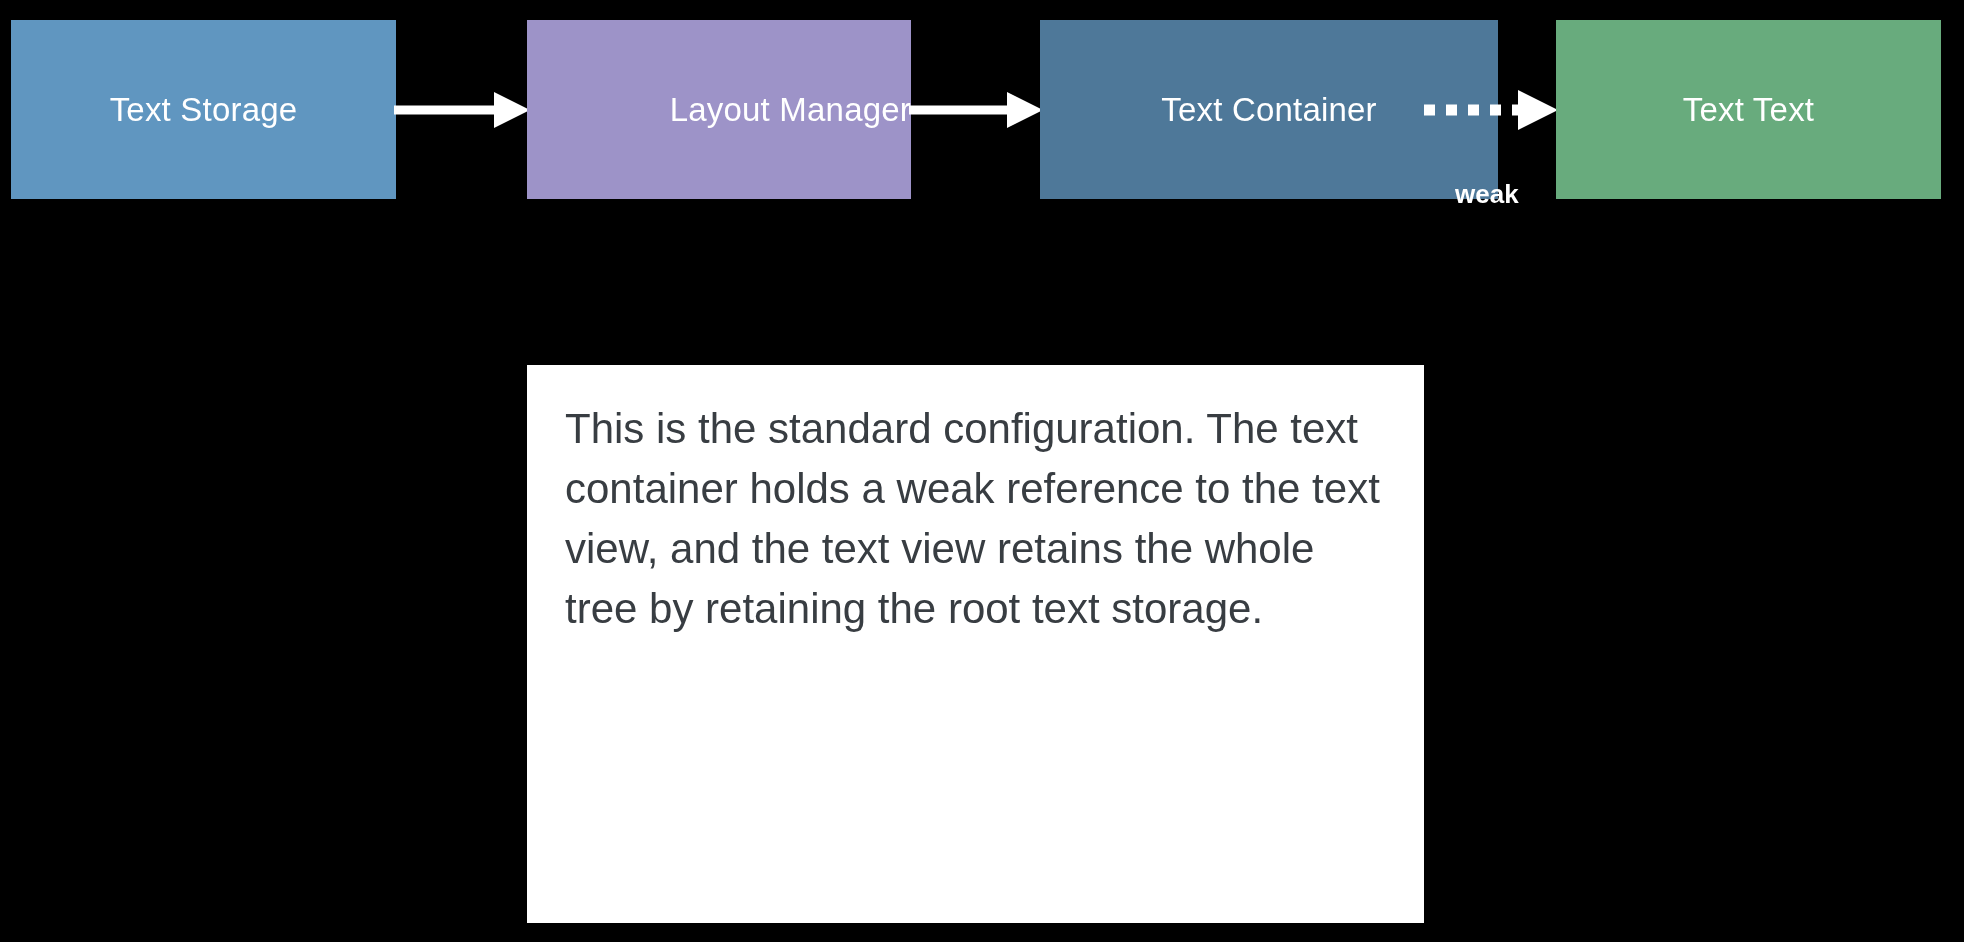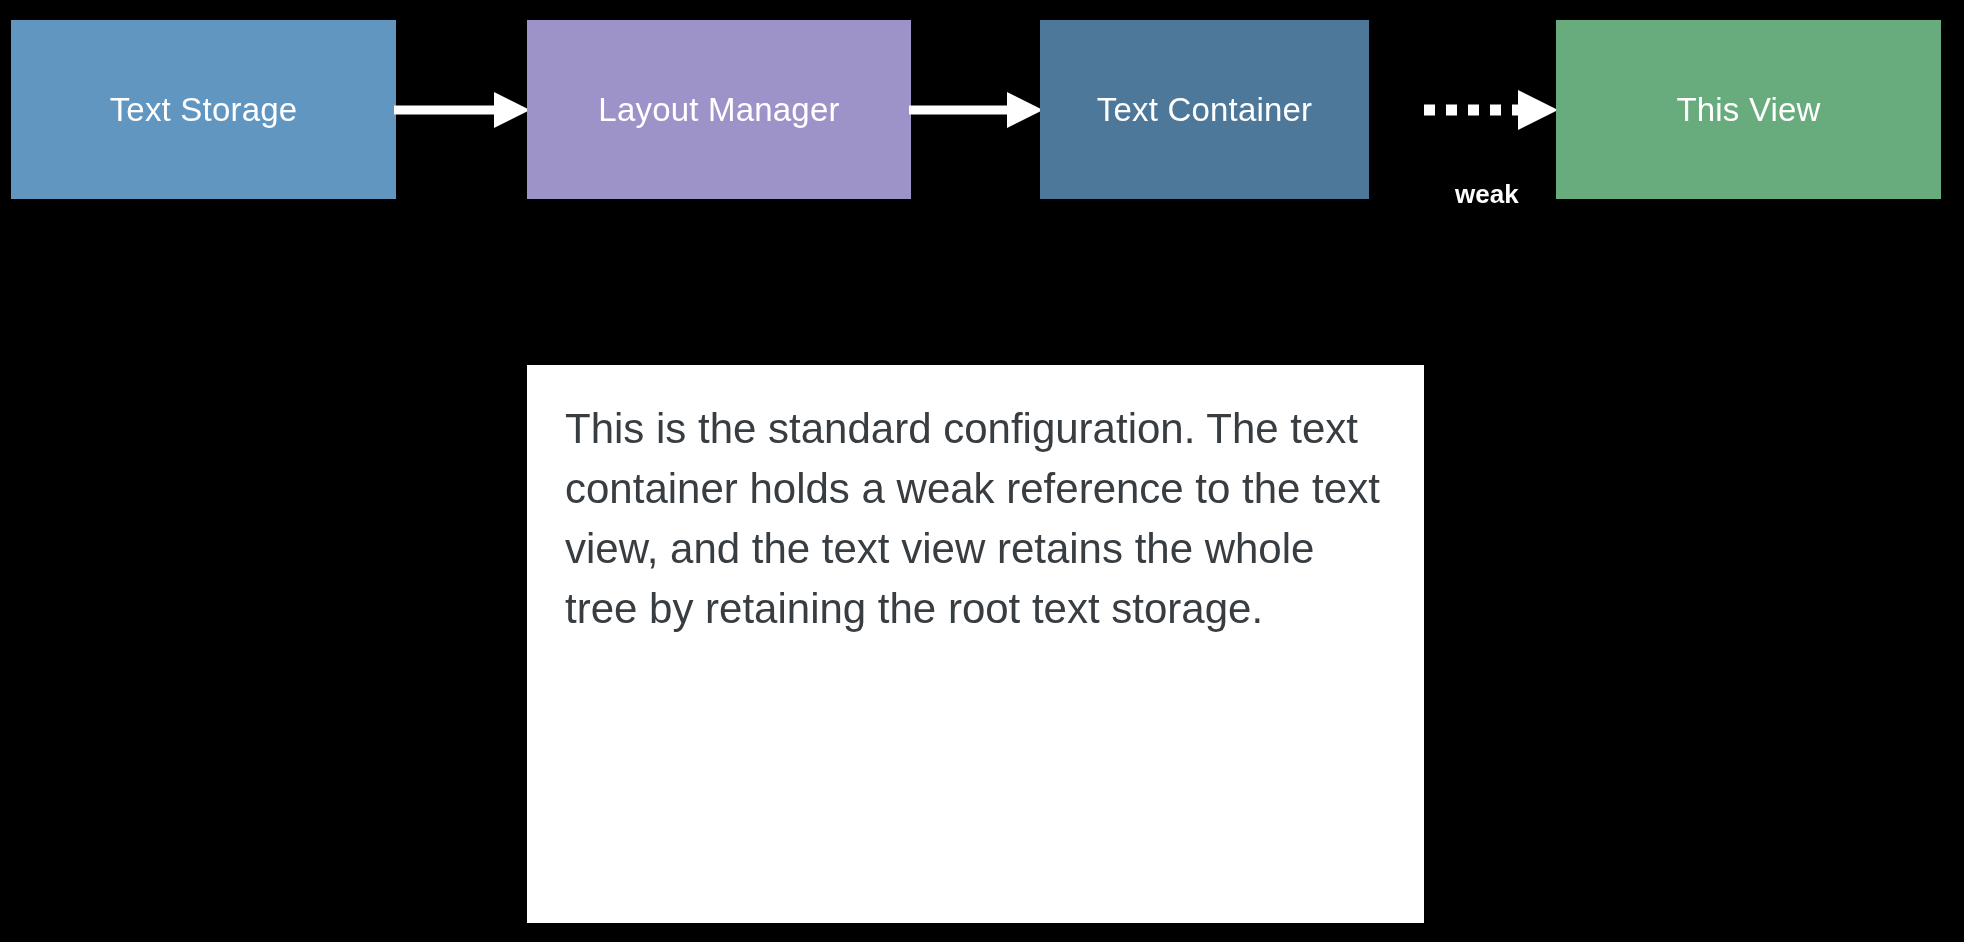"Layout Manager" #node-layout-manager { justify-content: none -> flex-end }
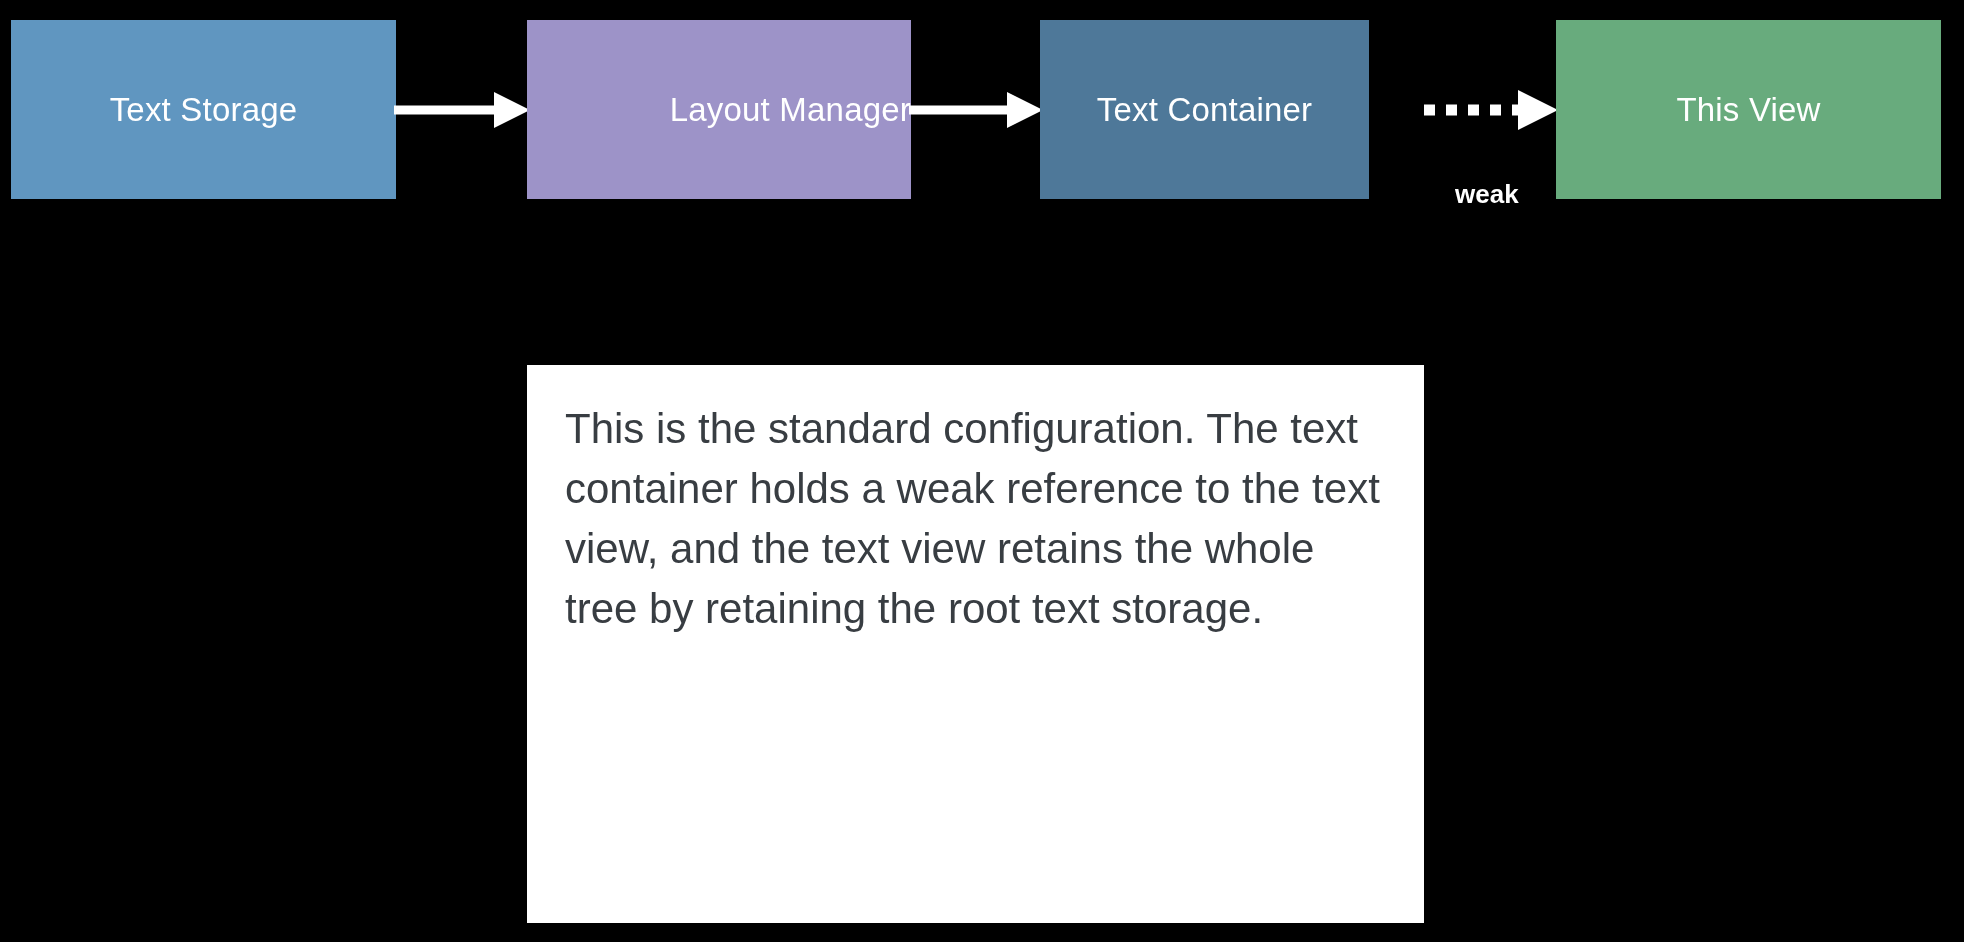"Text Container" #node-text-container { width: 329px -> 458px }
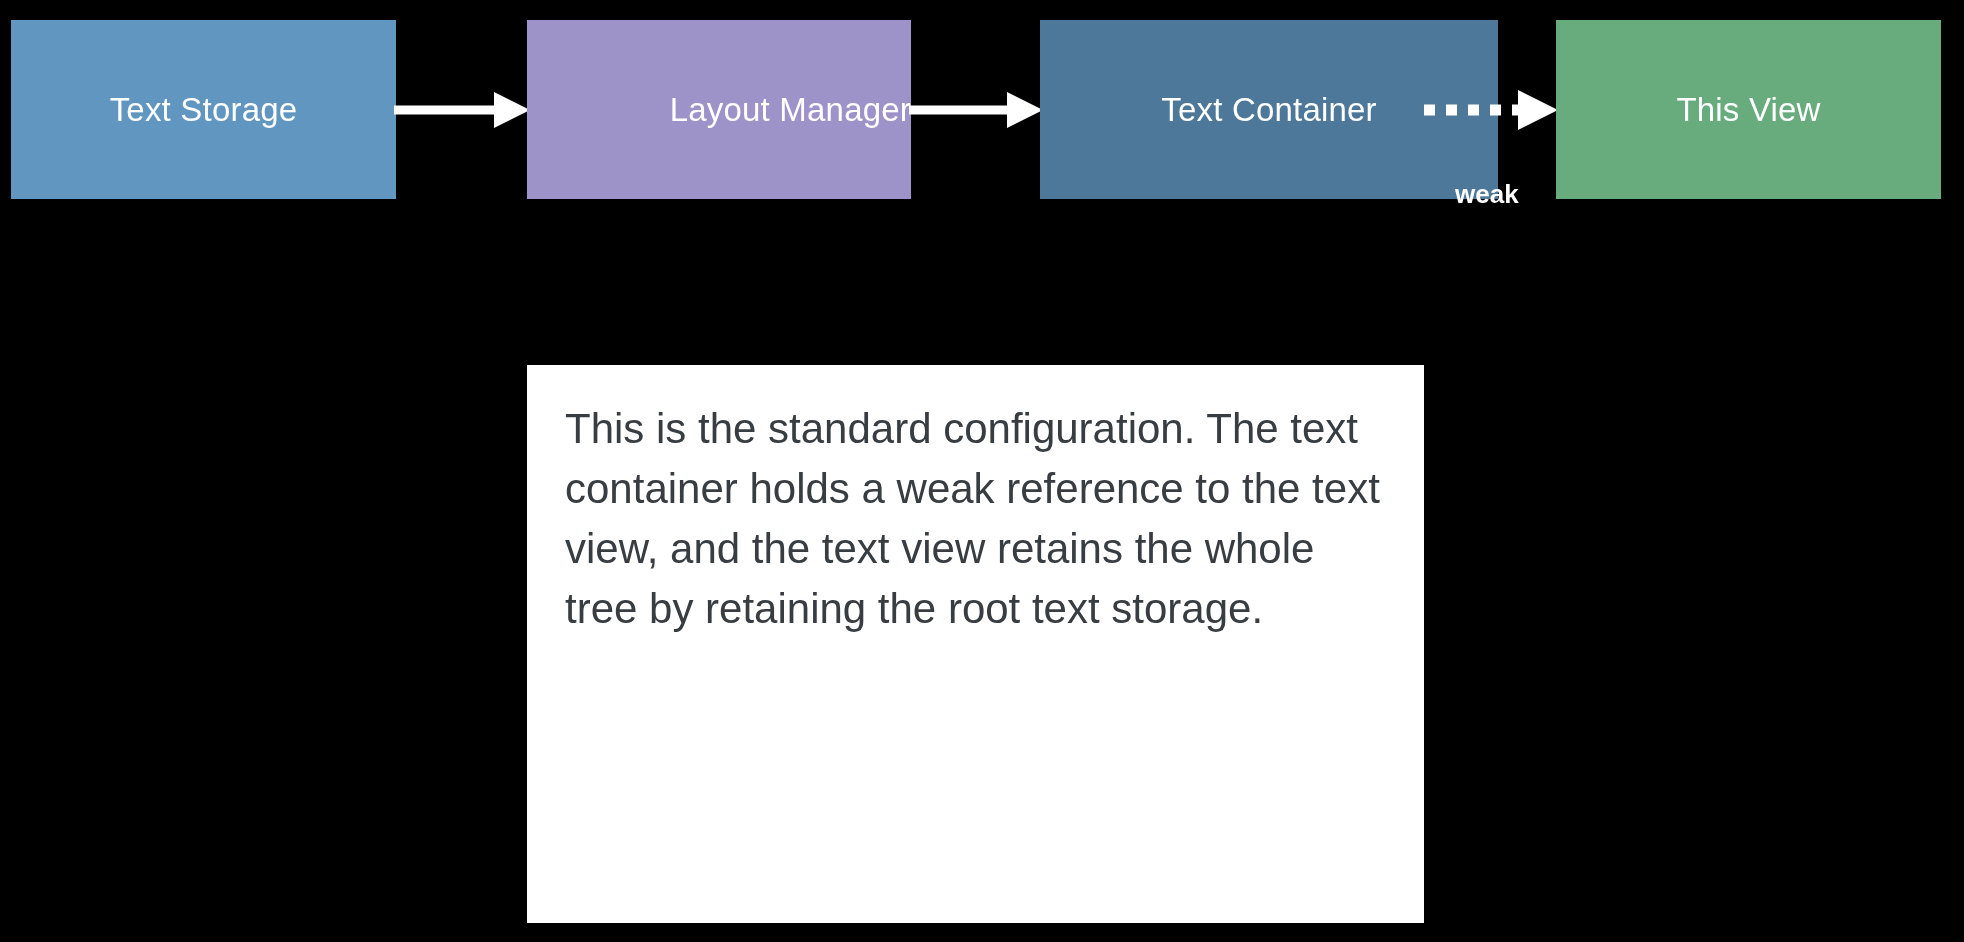"This View" span.node-label { text: This View -> Text Text }
